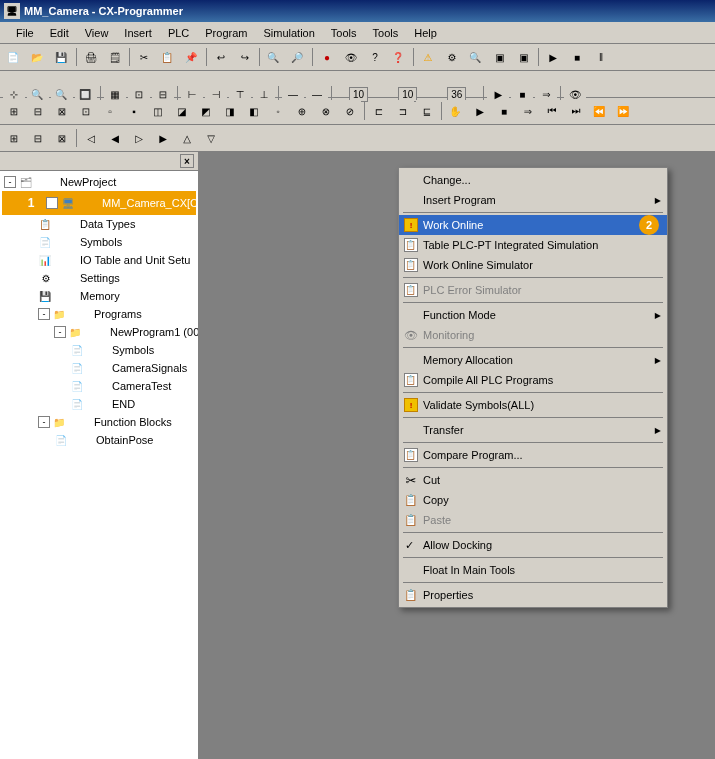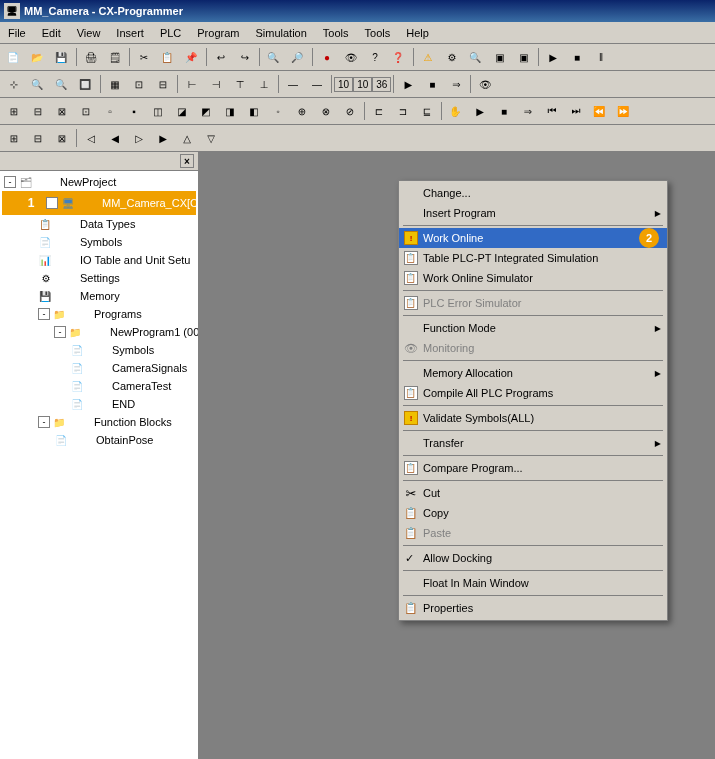"File" .menu-bar { padding: 0 0 -> 0 8px }
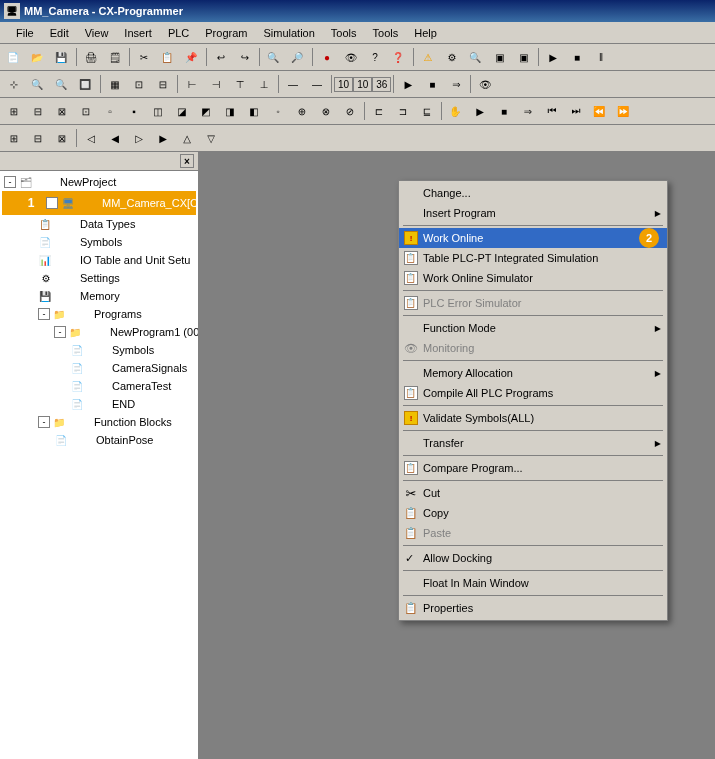"10" .tb-text { margin: 0 -> 15px }
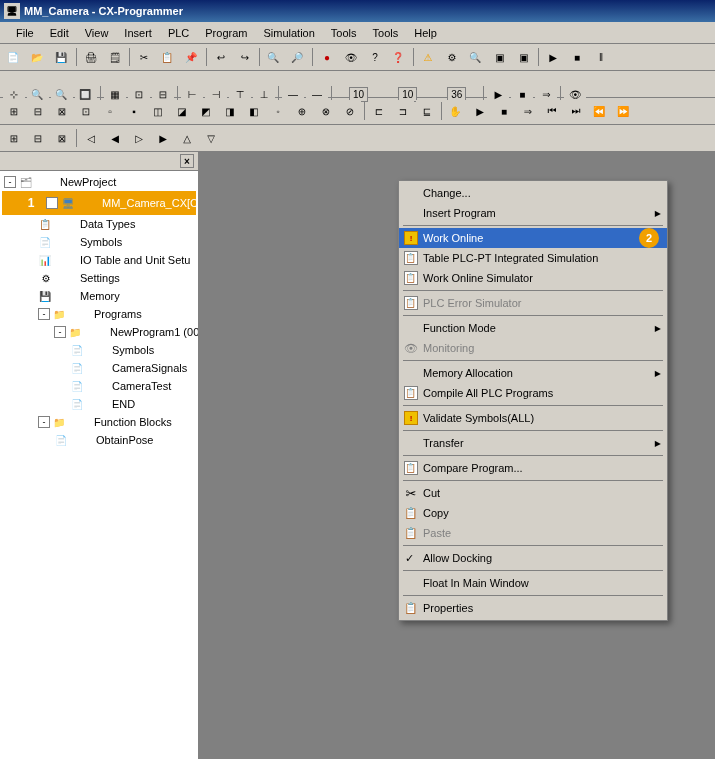"Change..." .context-menu { top: 28px -> 15px }
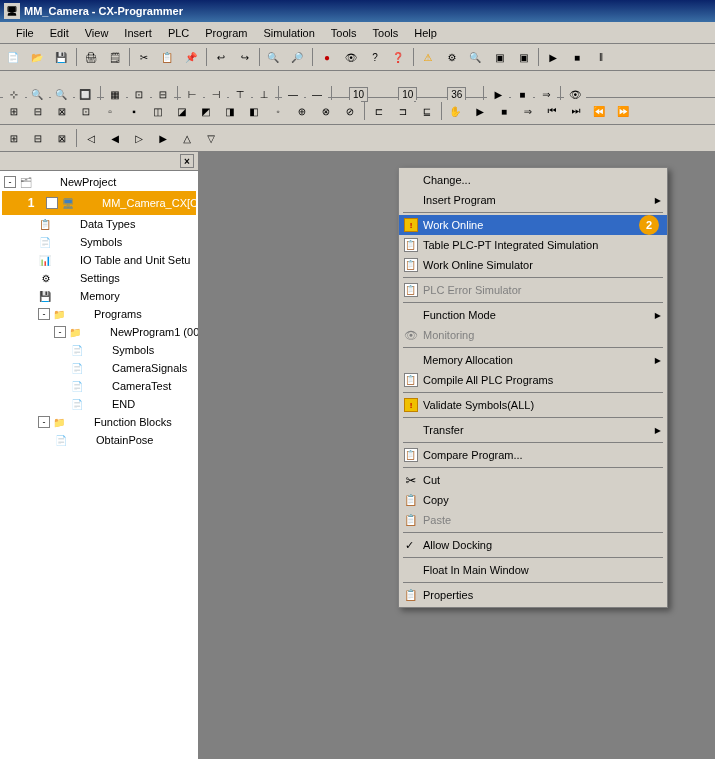"Float In Main Window" span { text: Window -> Tools }
